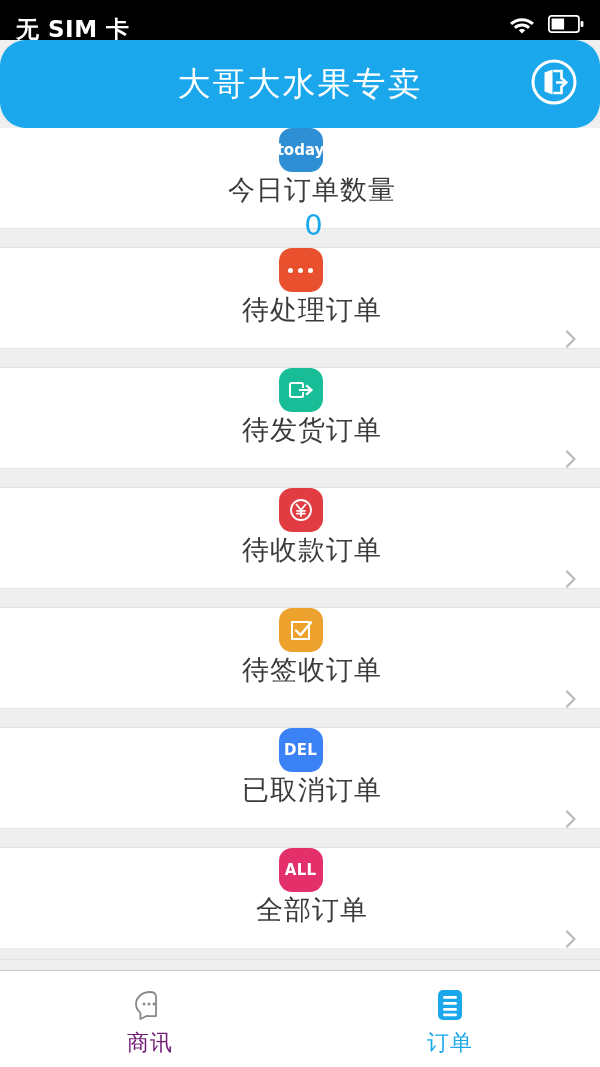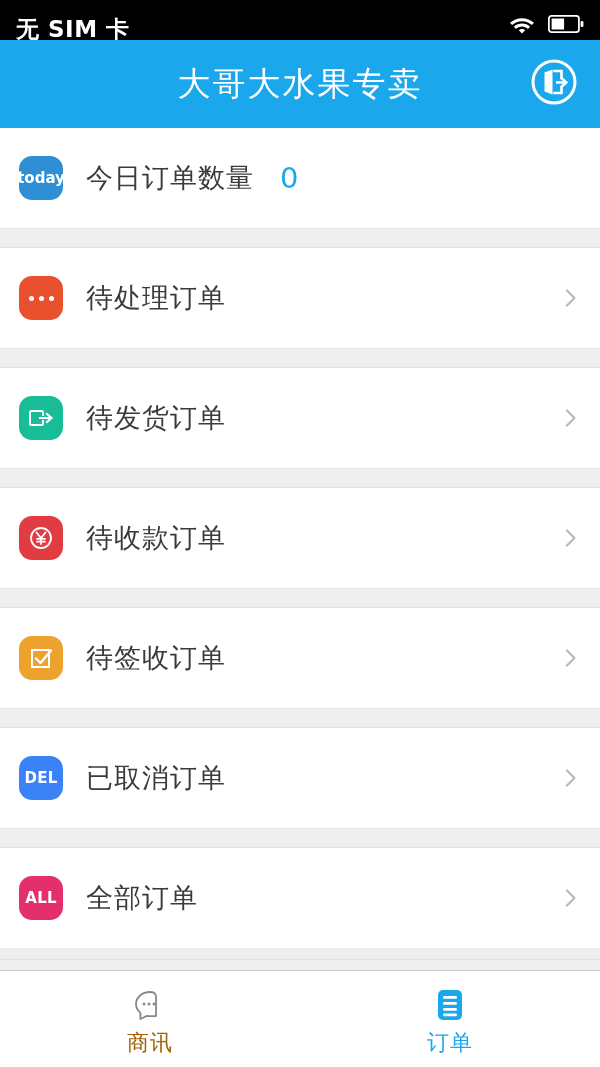"大哥大水果专卖" .header { border-radius: none -> 26px }
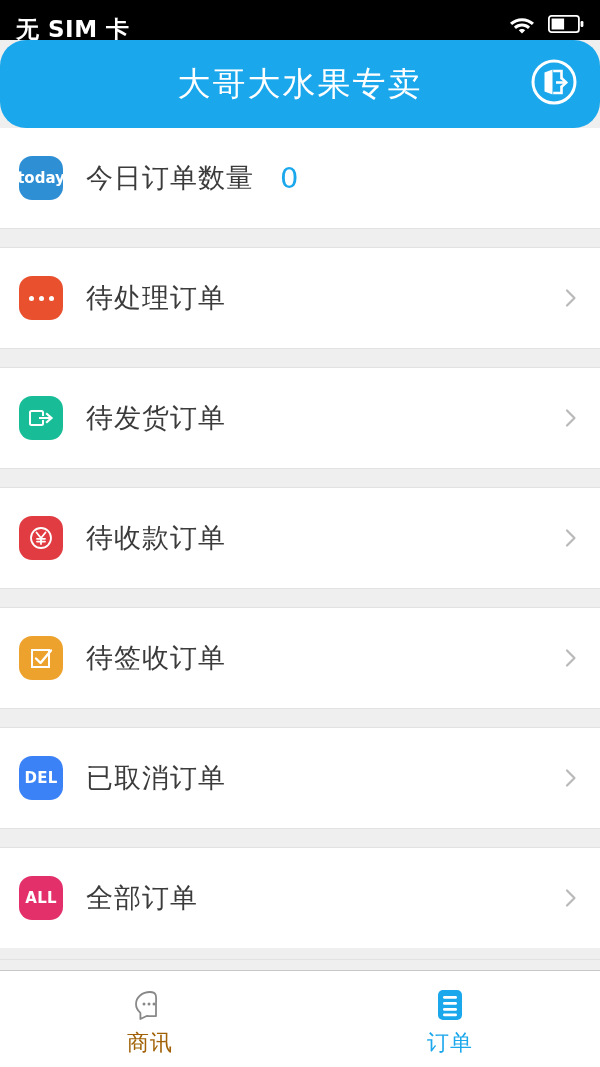"today" .row { flex-direction: none -> column }
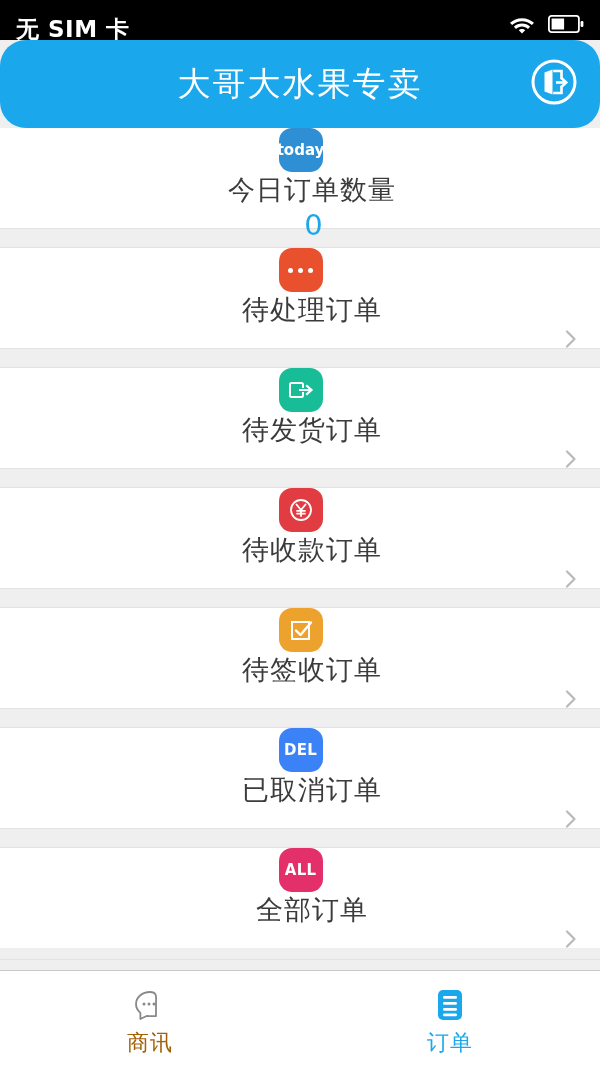"商讯" .tab.inactive .tab-label { color: #a16207 -> #701a75 }
